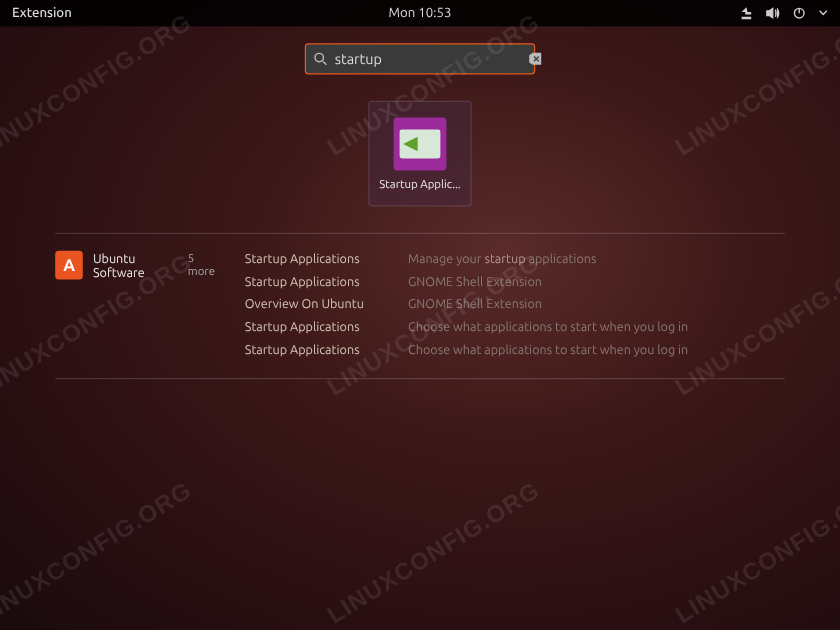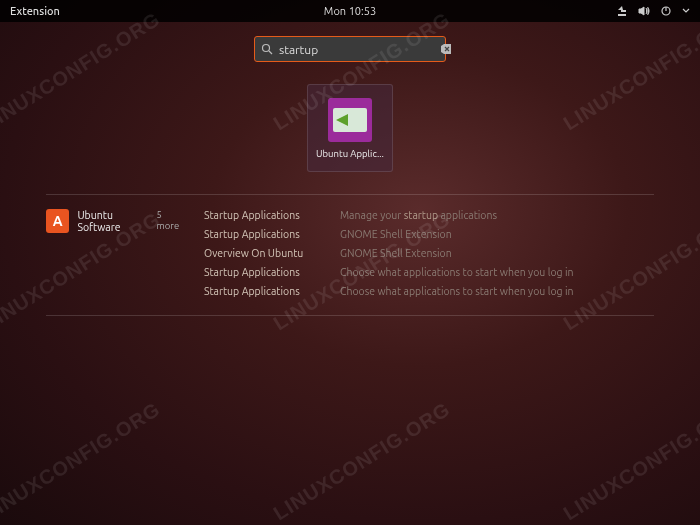"Ubuntu Applic..." div.app-label { text: Ubuntu -> Startup }
